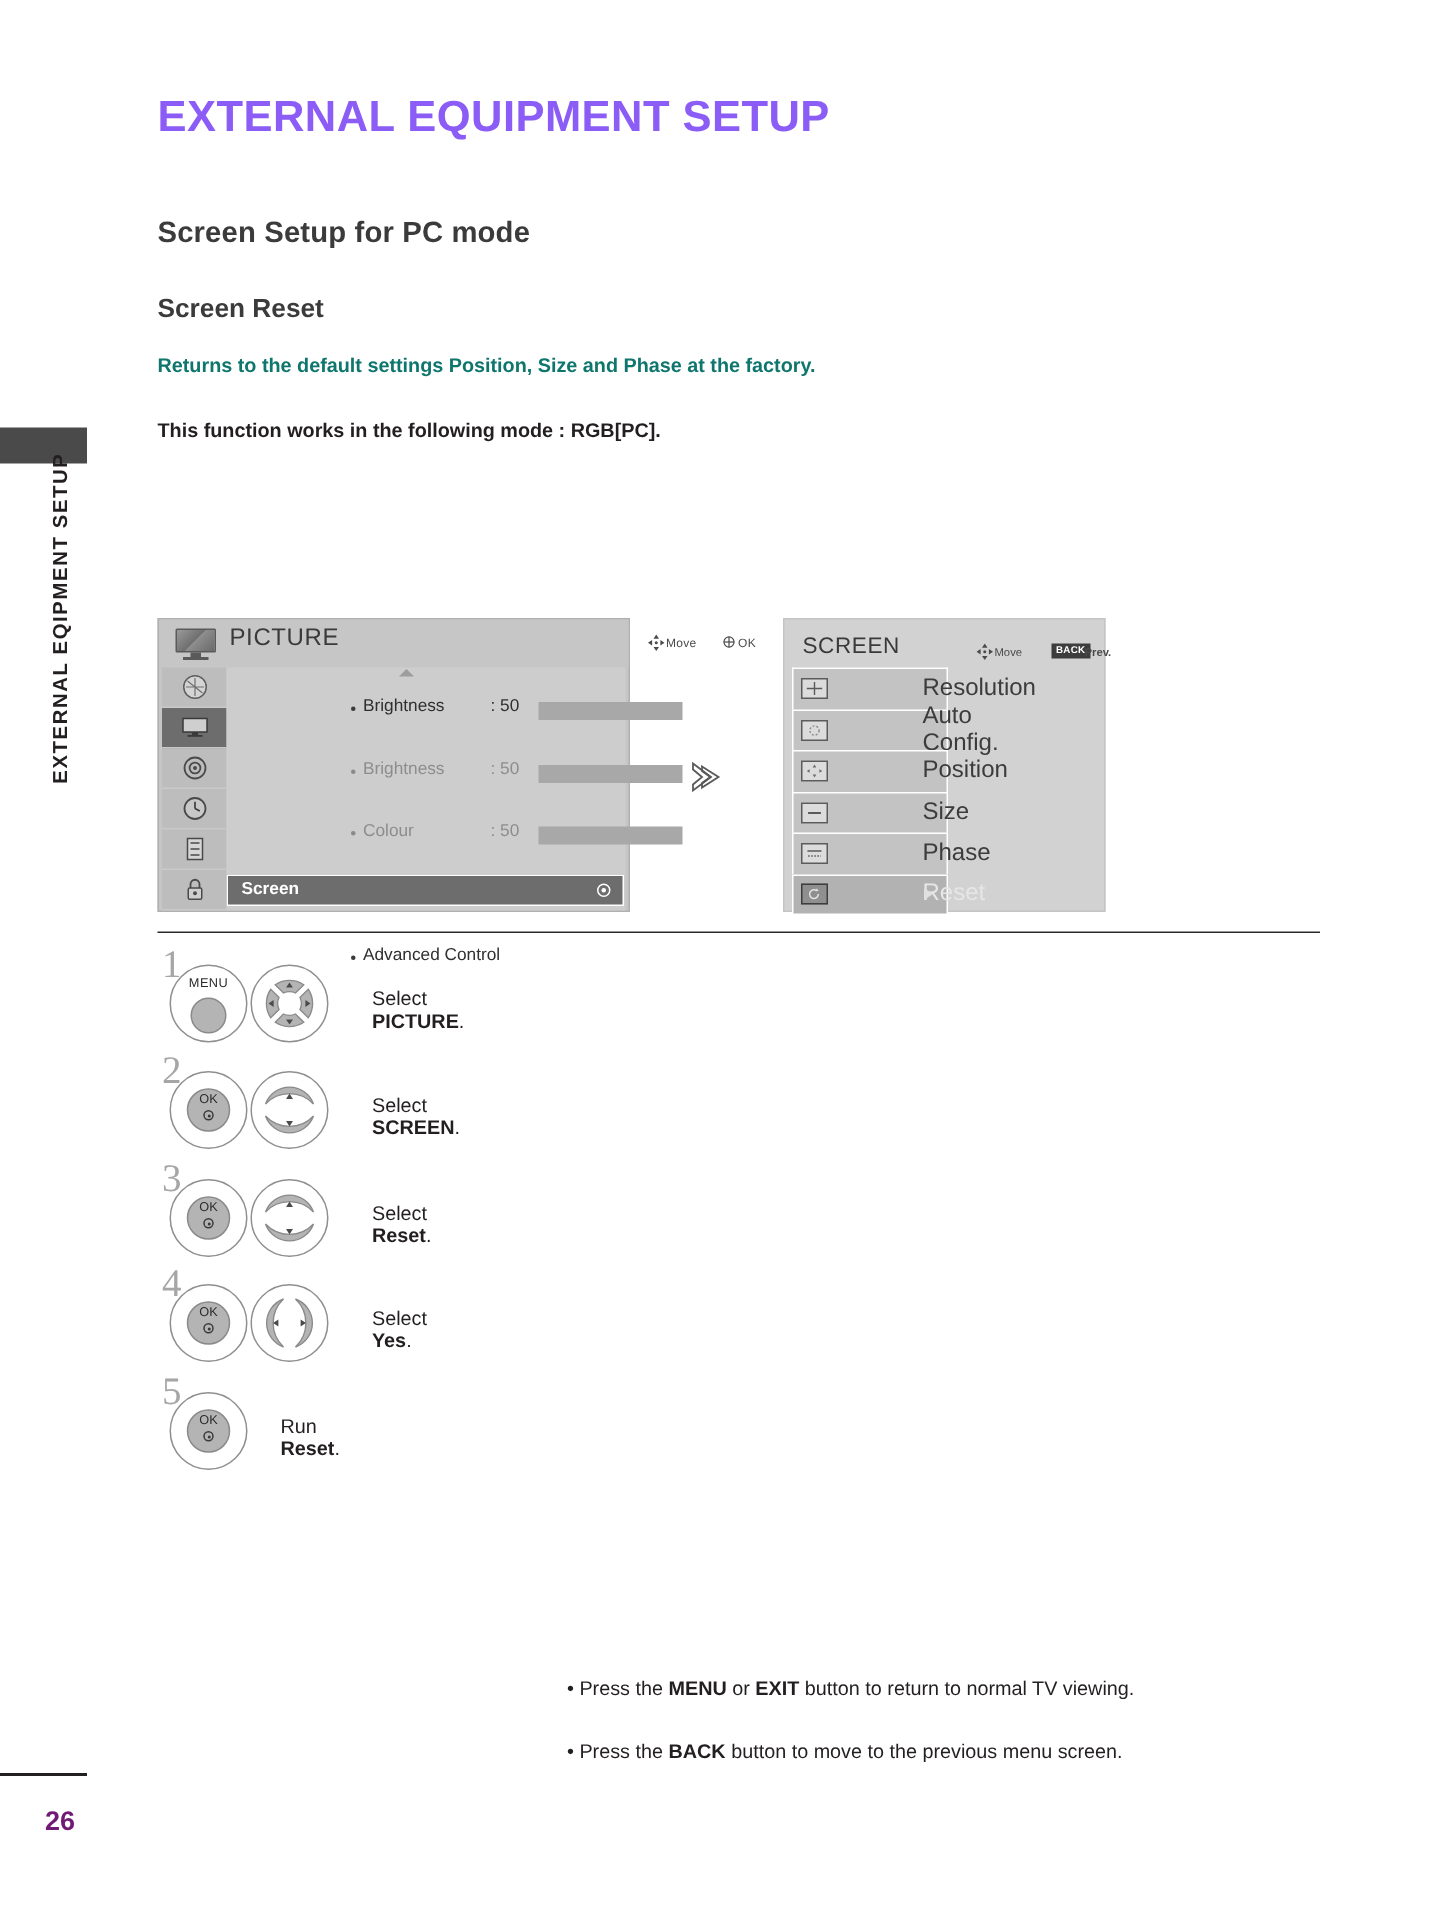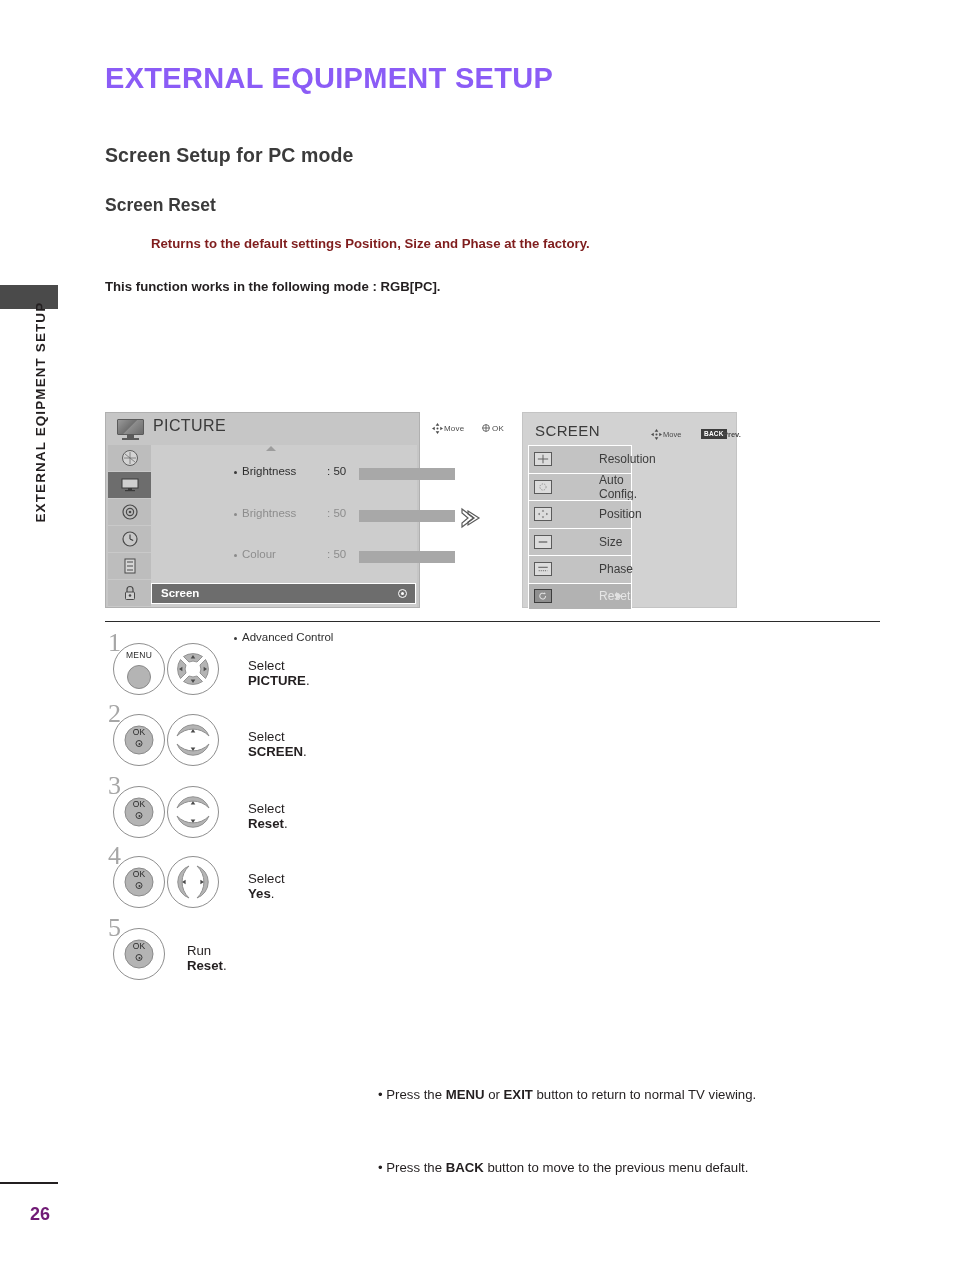"Returns to the default settings" .body-line1 { color: #7f1d1d -> #0f766e; margin-left: 46px -> none }
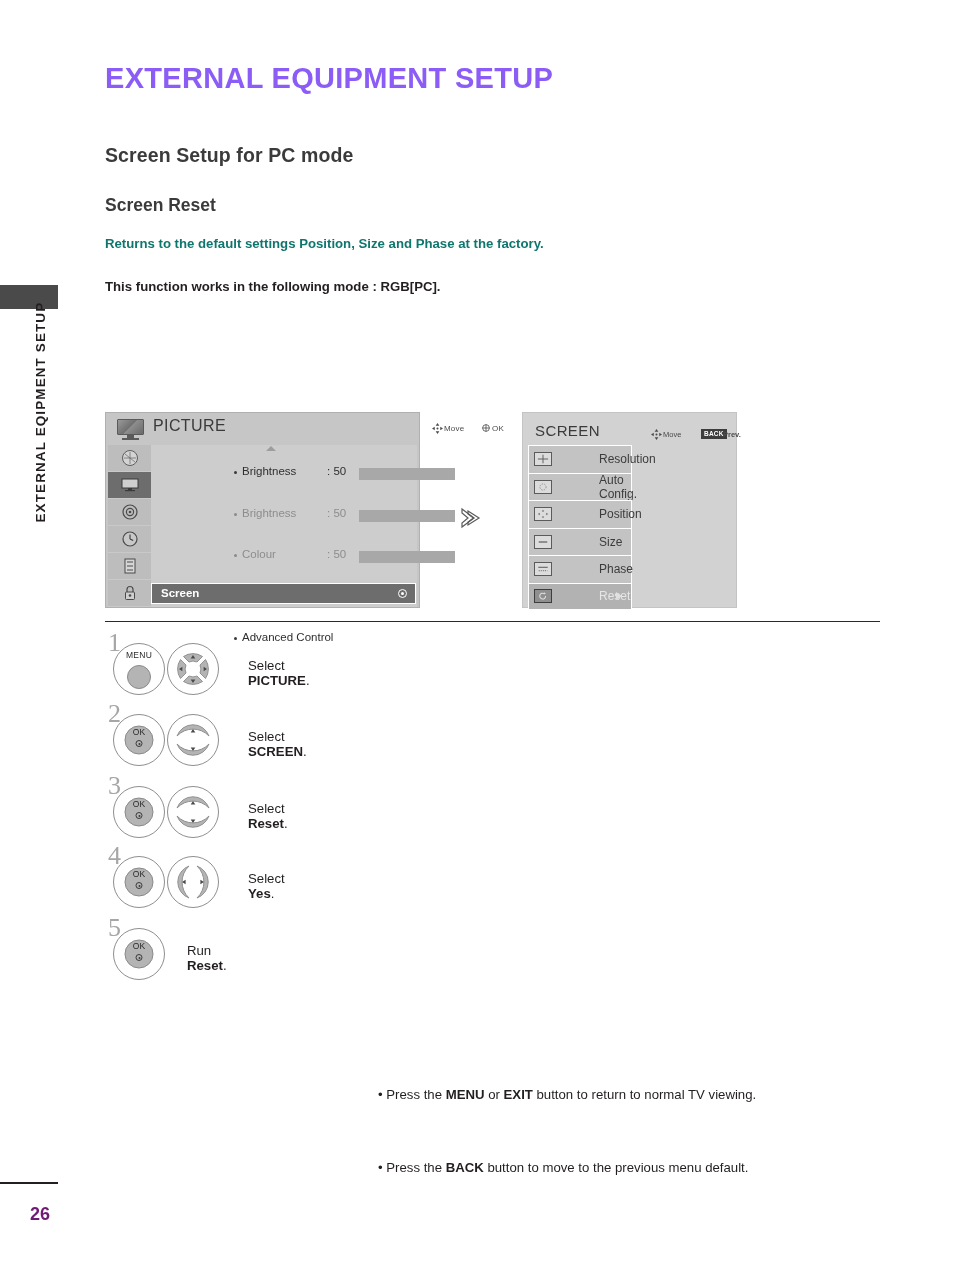"Resolution" .scr-lbl { font-size: 12px -> 16px; left: 30px -> 46px }
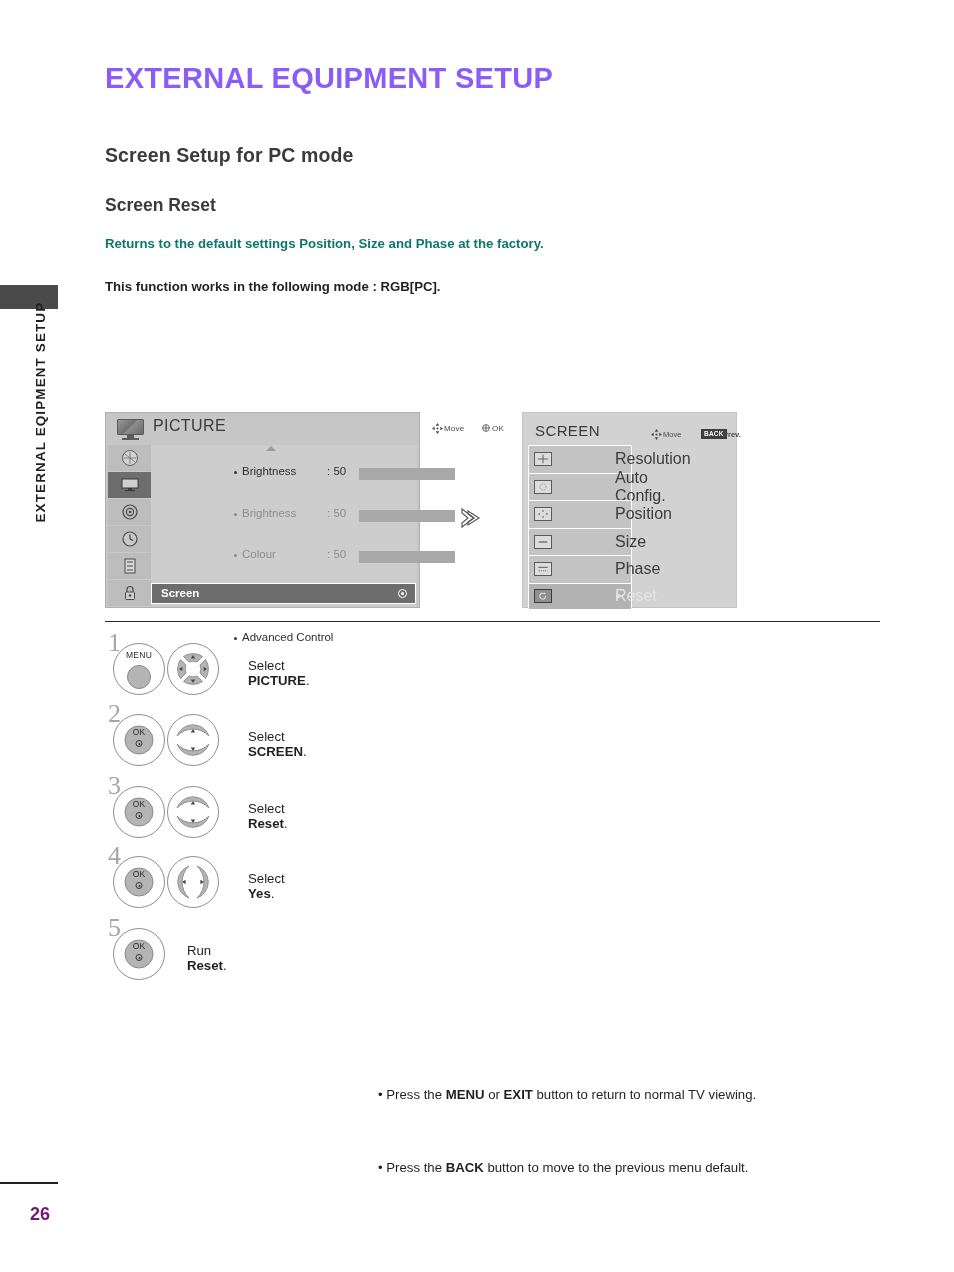"• Press the MENU or" .note1 { top: 1087px -> 1118px }
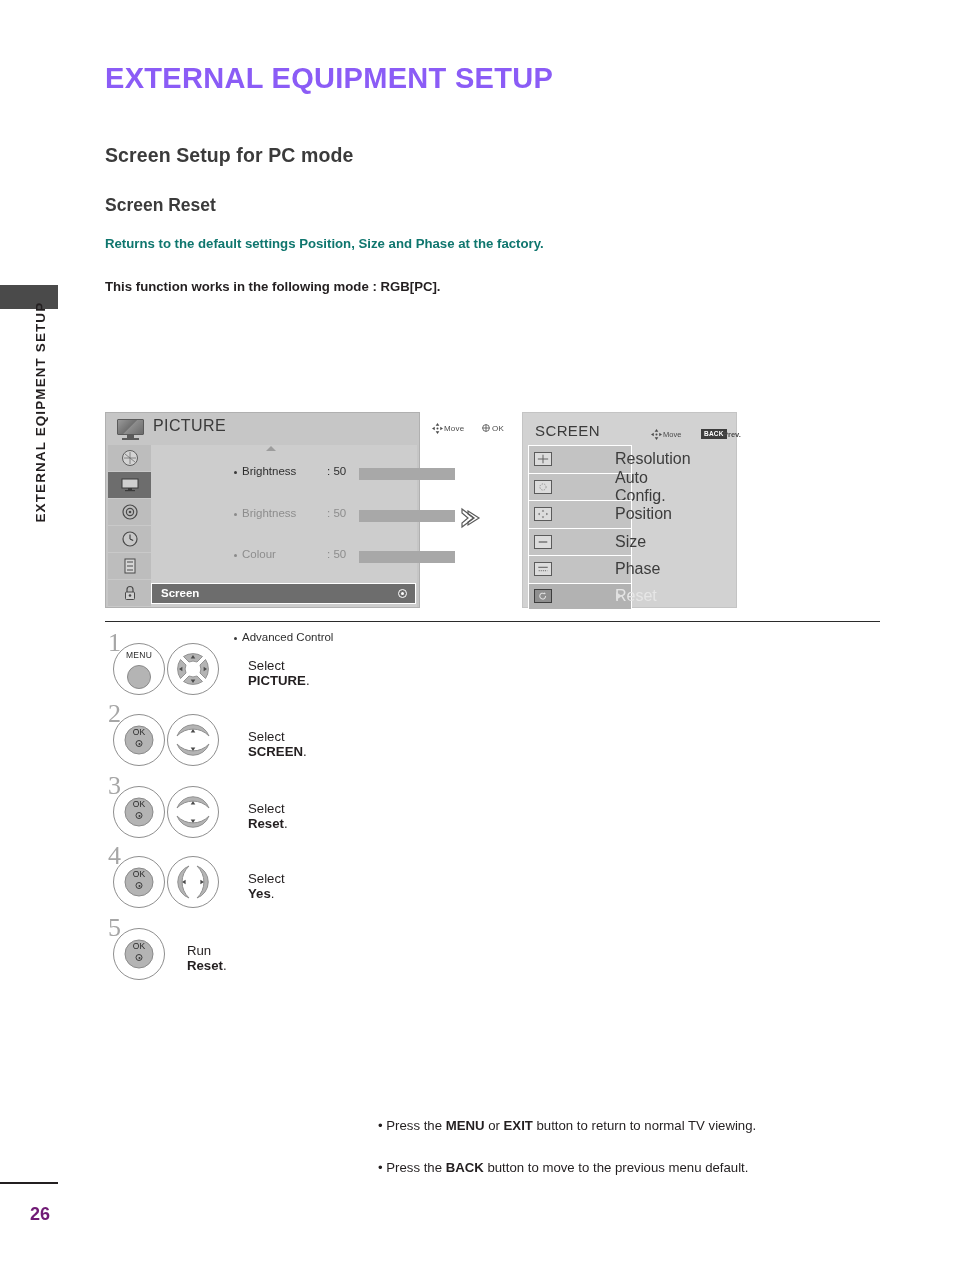"button to move to the" span { text: default -> screen }
